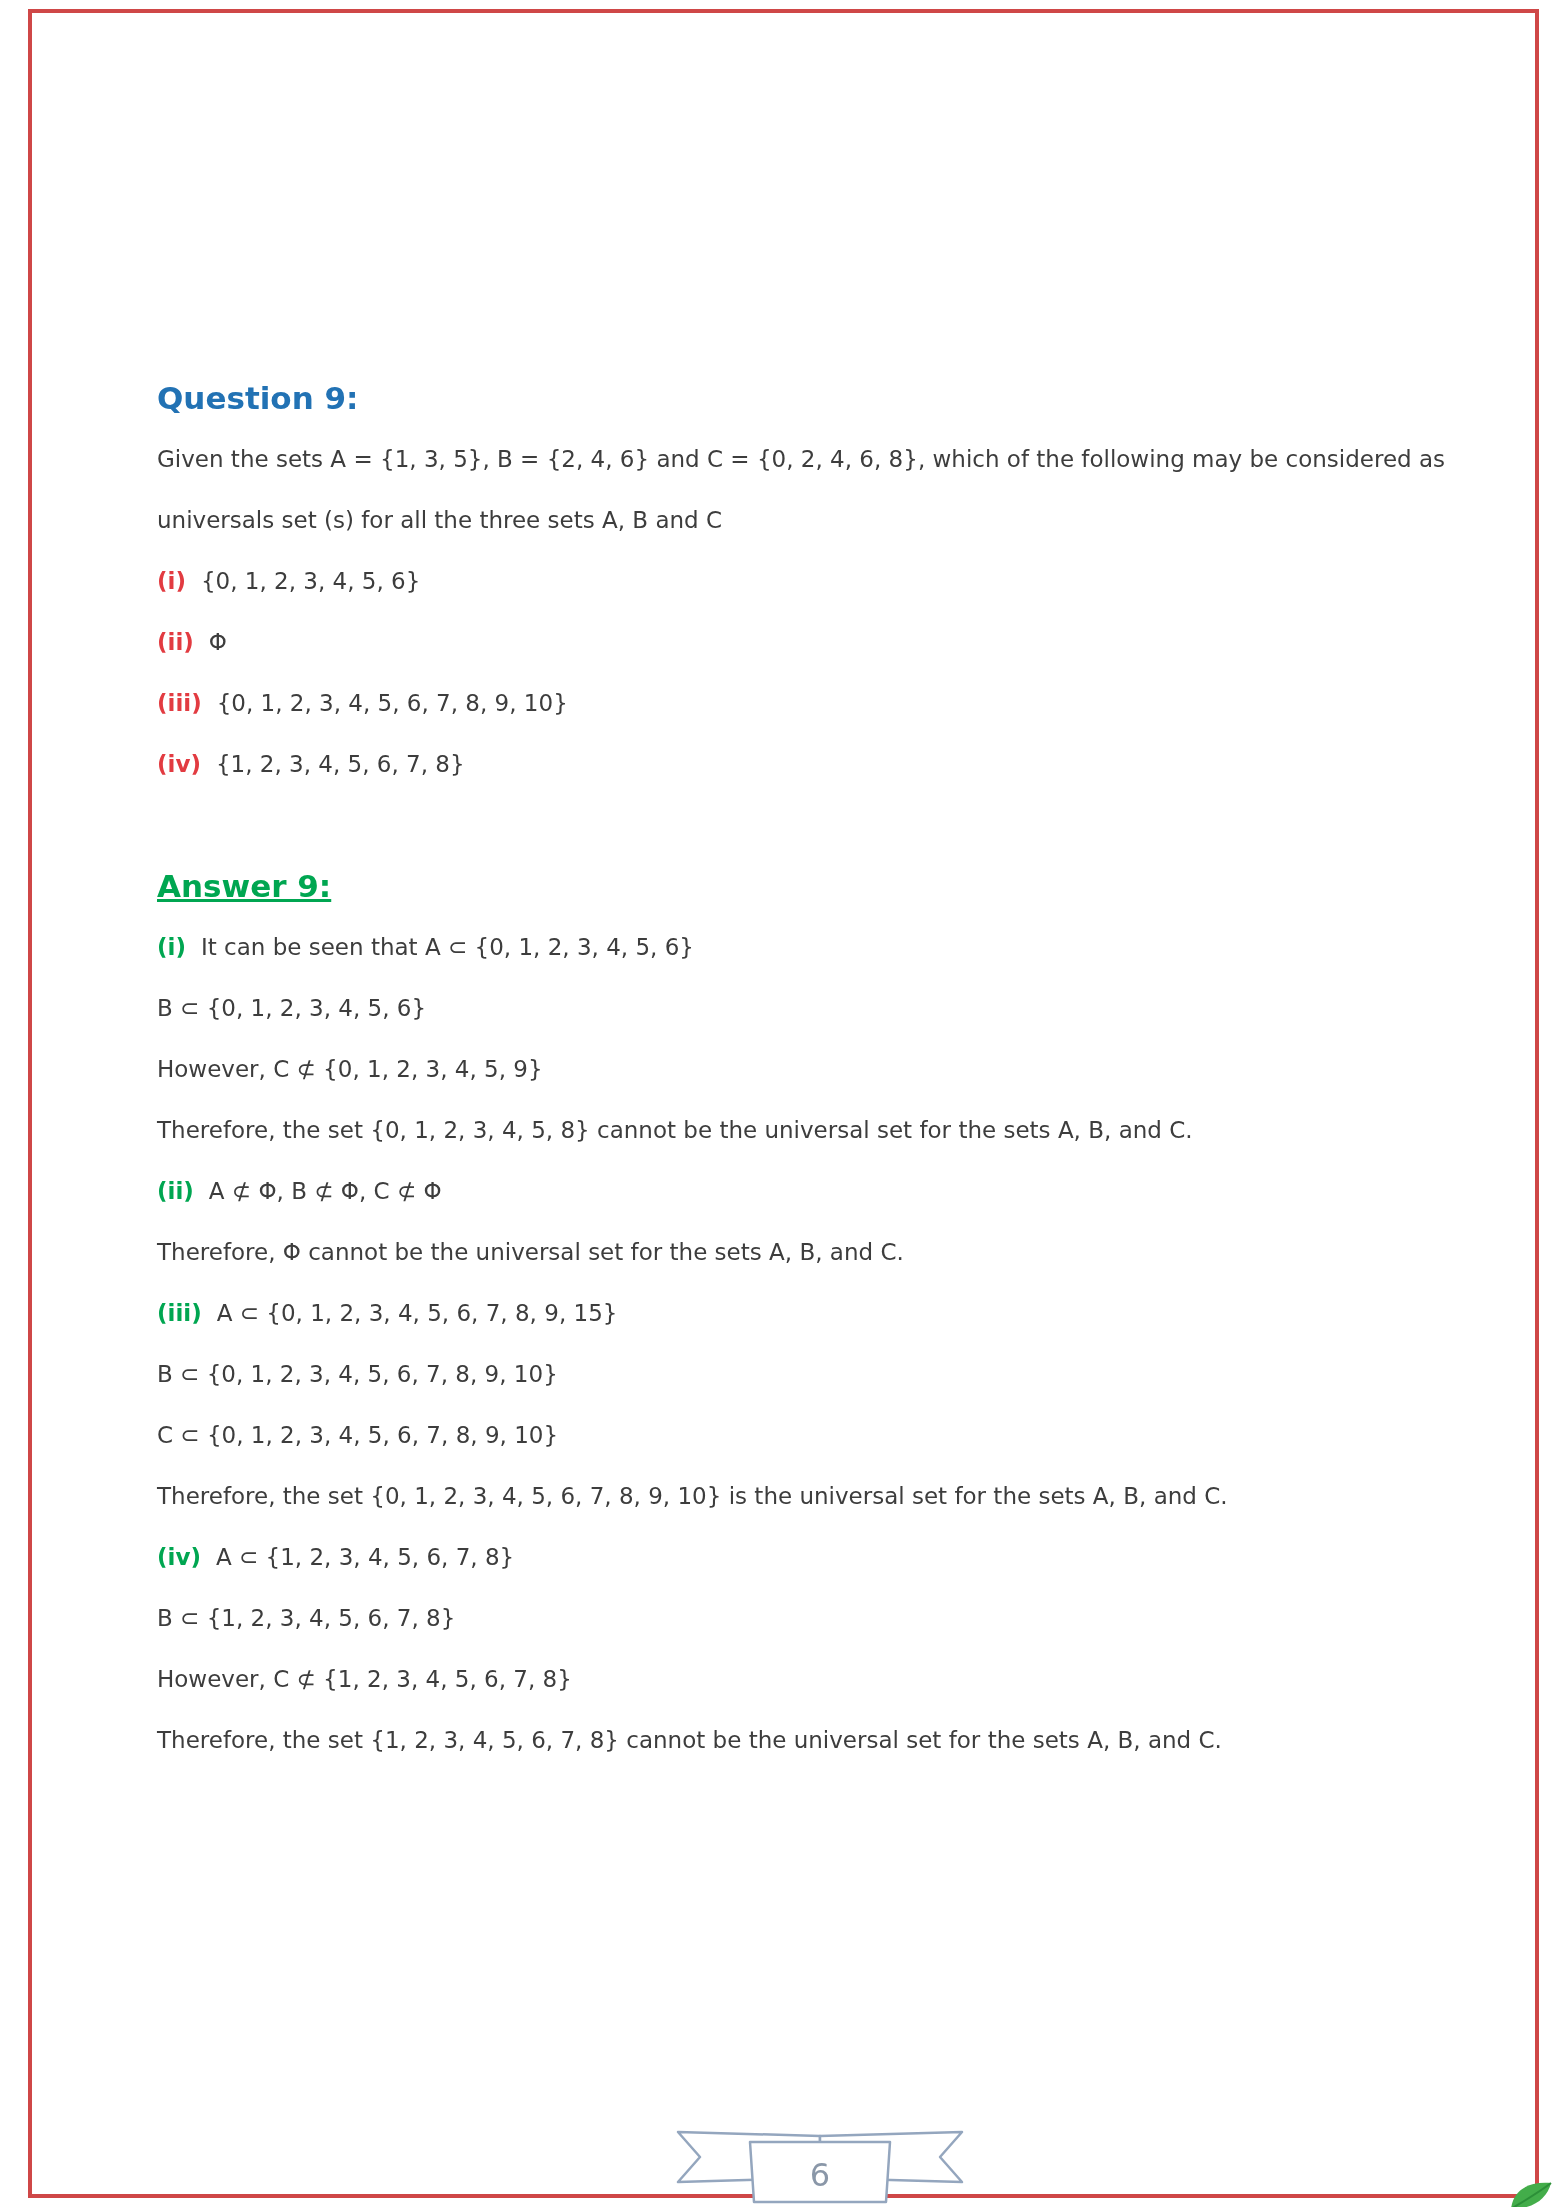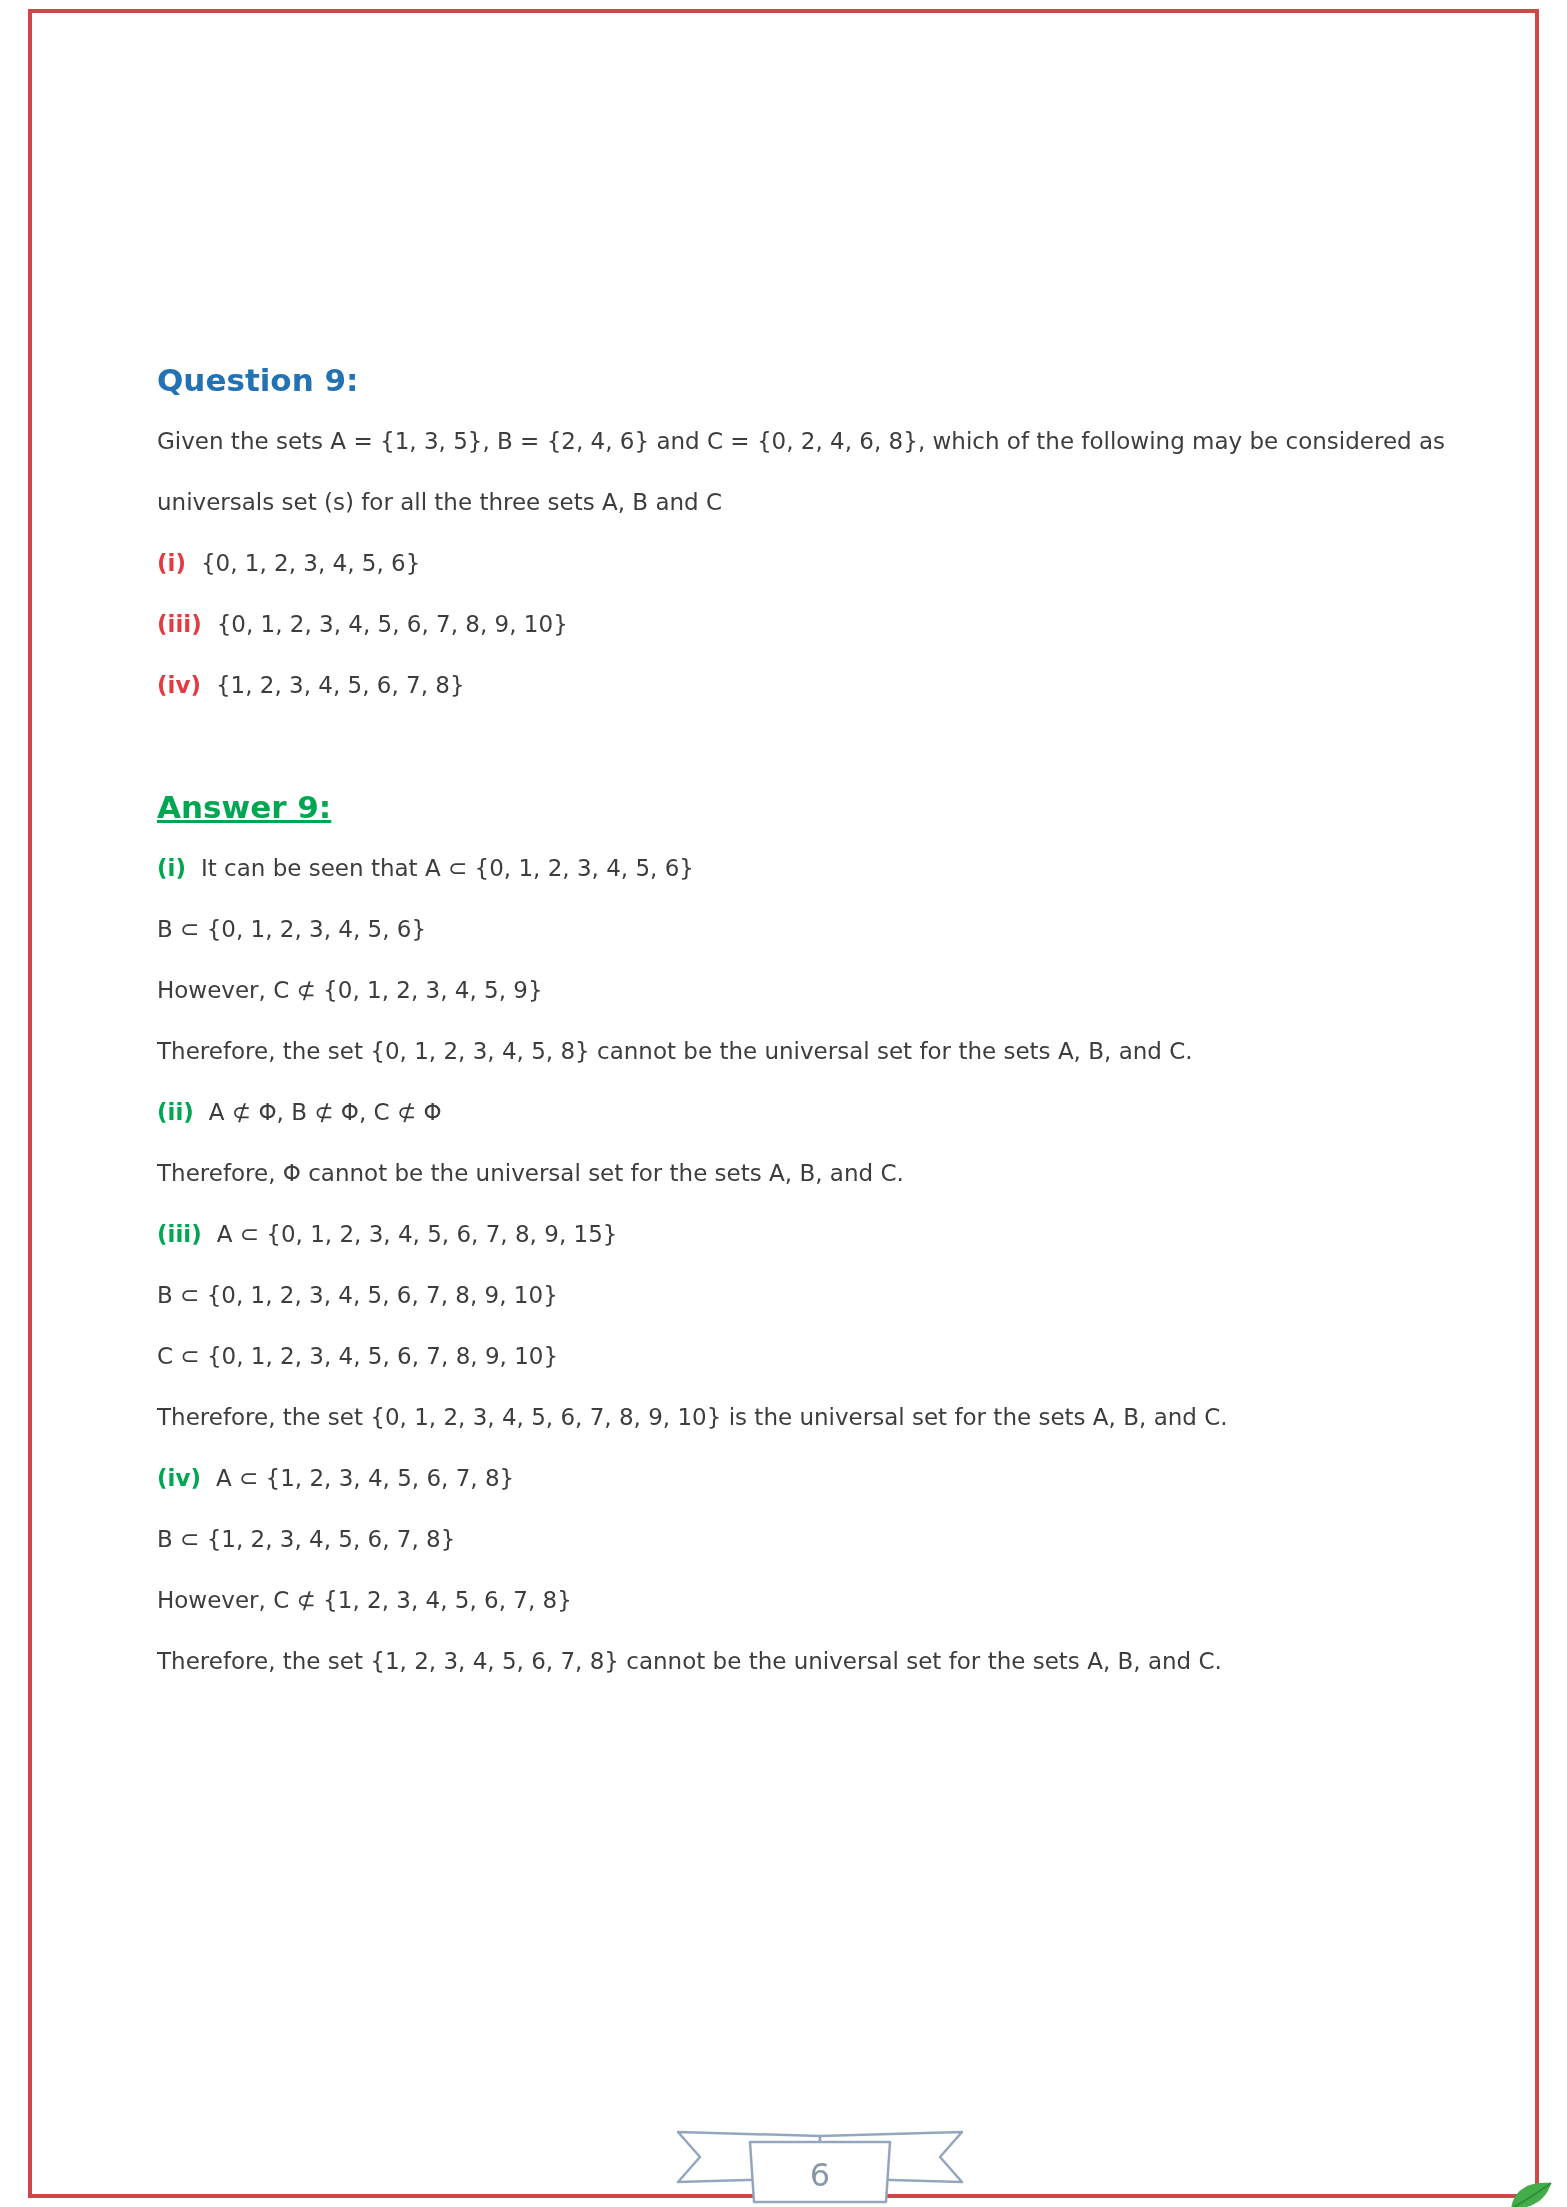"Question 9:" .content { top: 350px -> 368px }
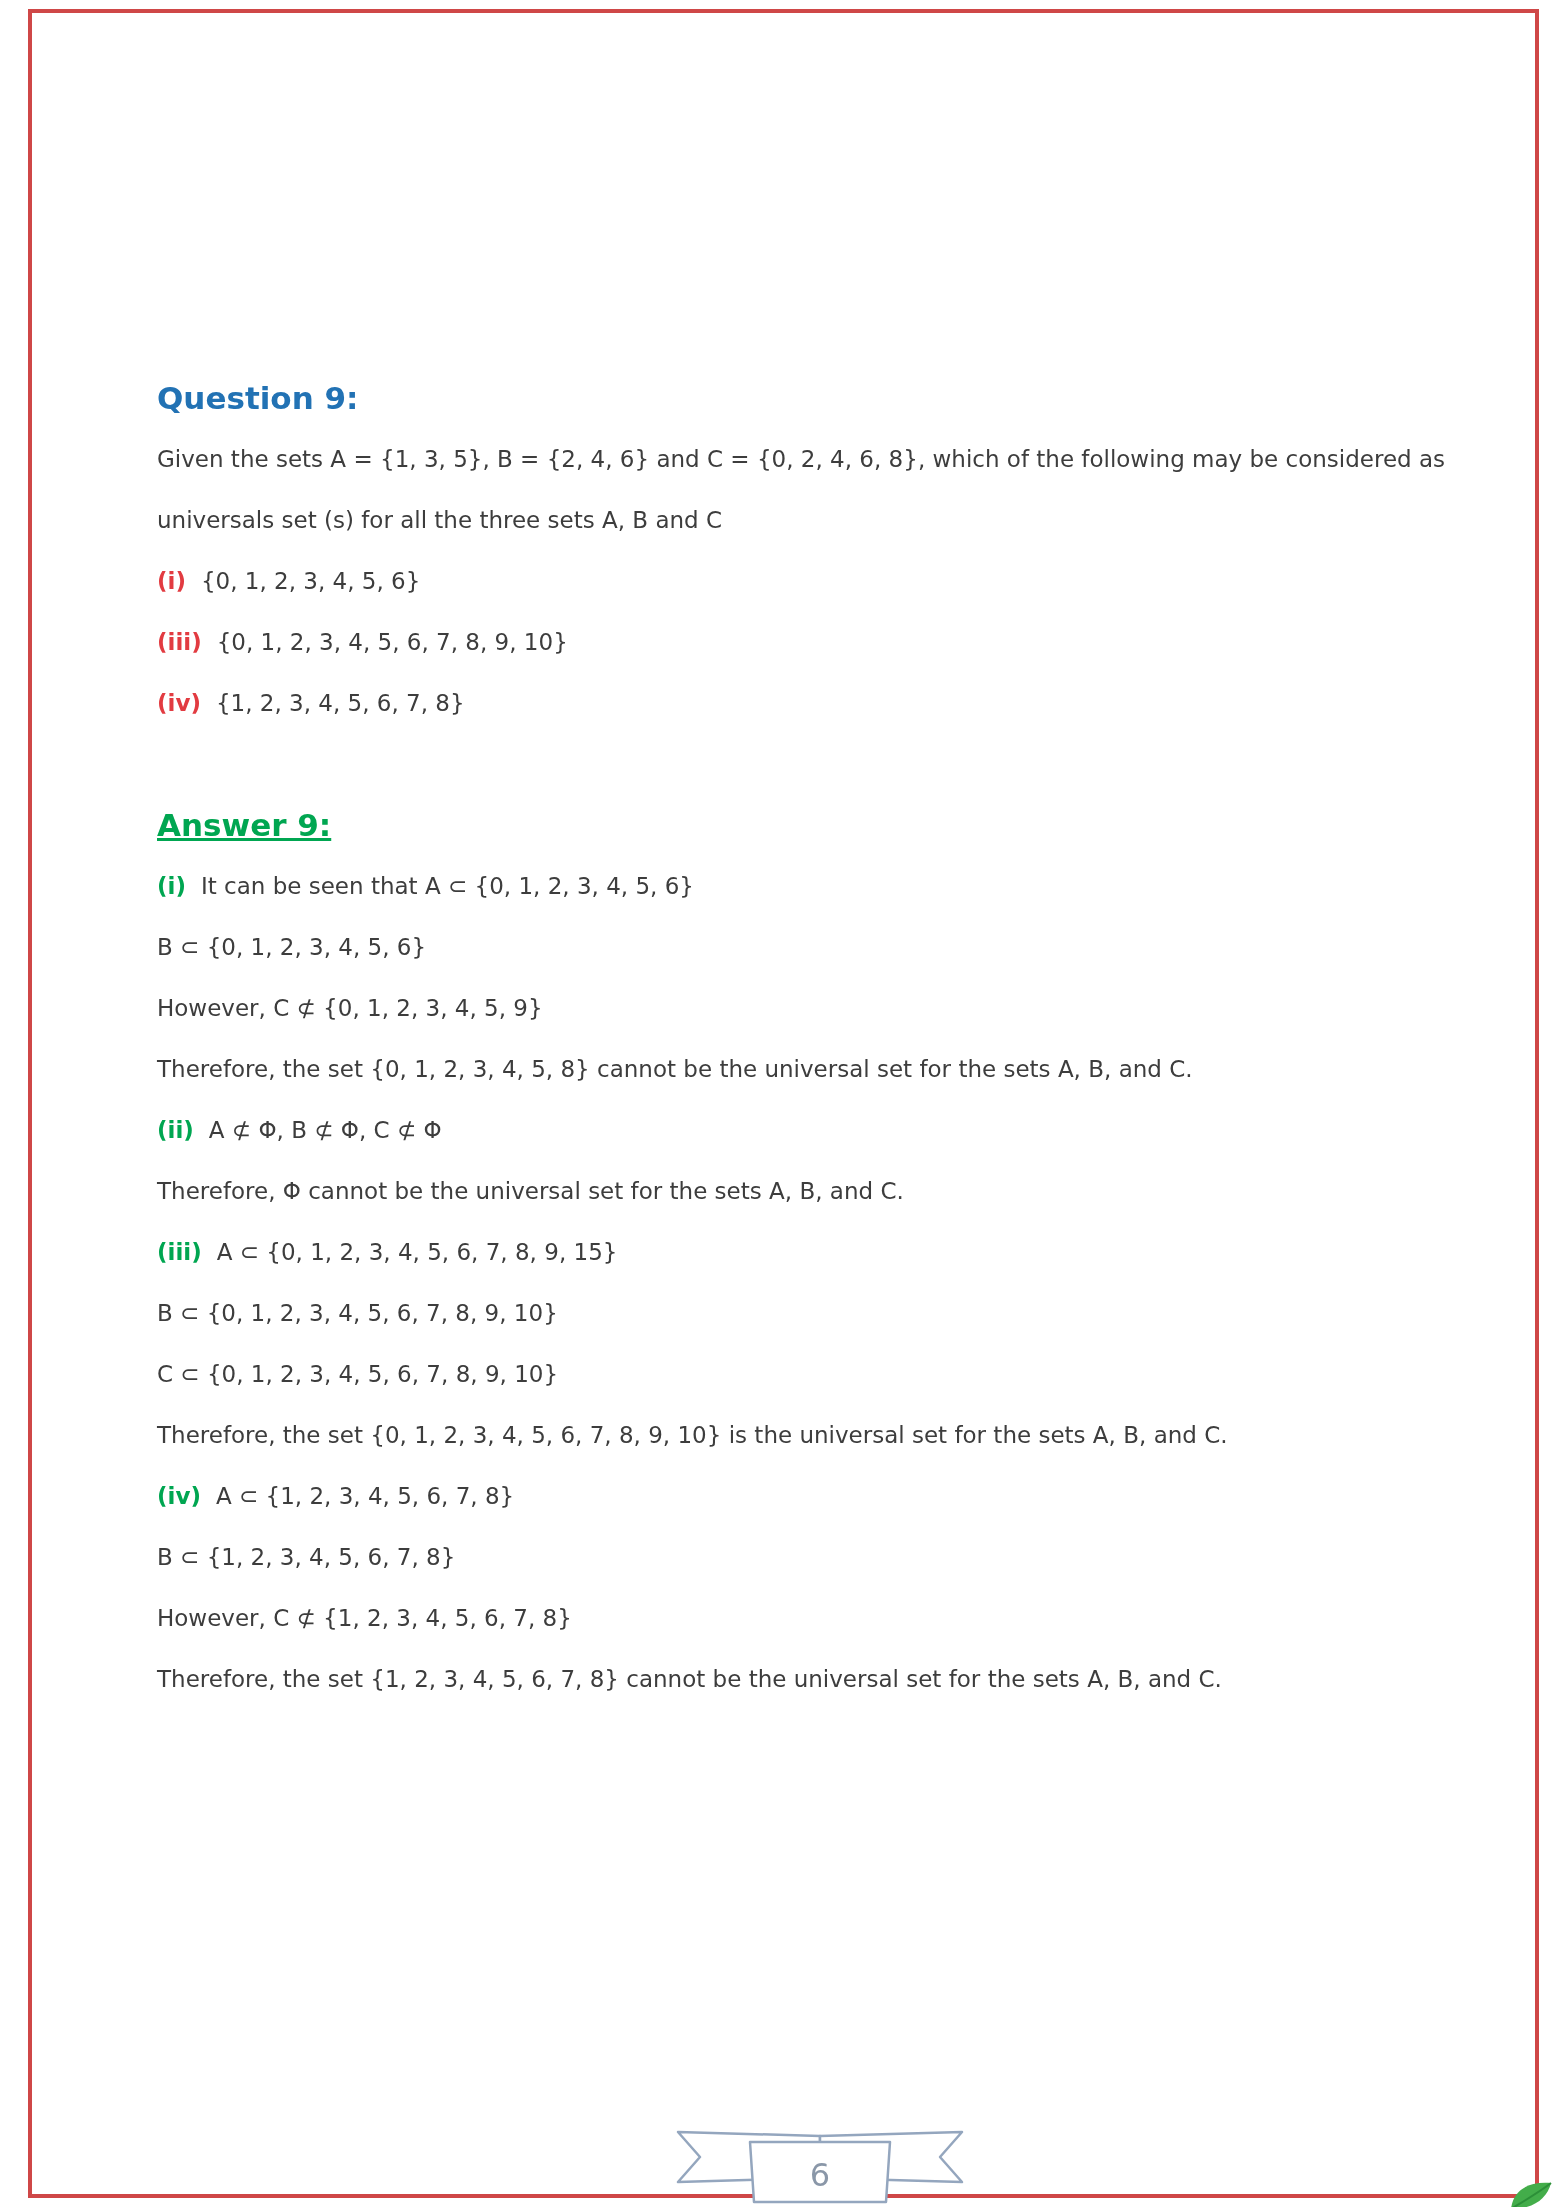"(ii) Φ" div.line { html: none -> <div><span>(ii)</span><span>Φ</span></div> }
